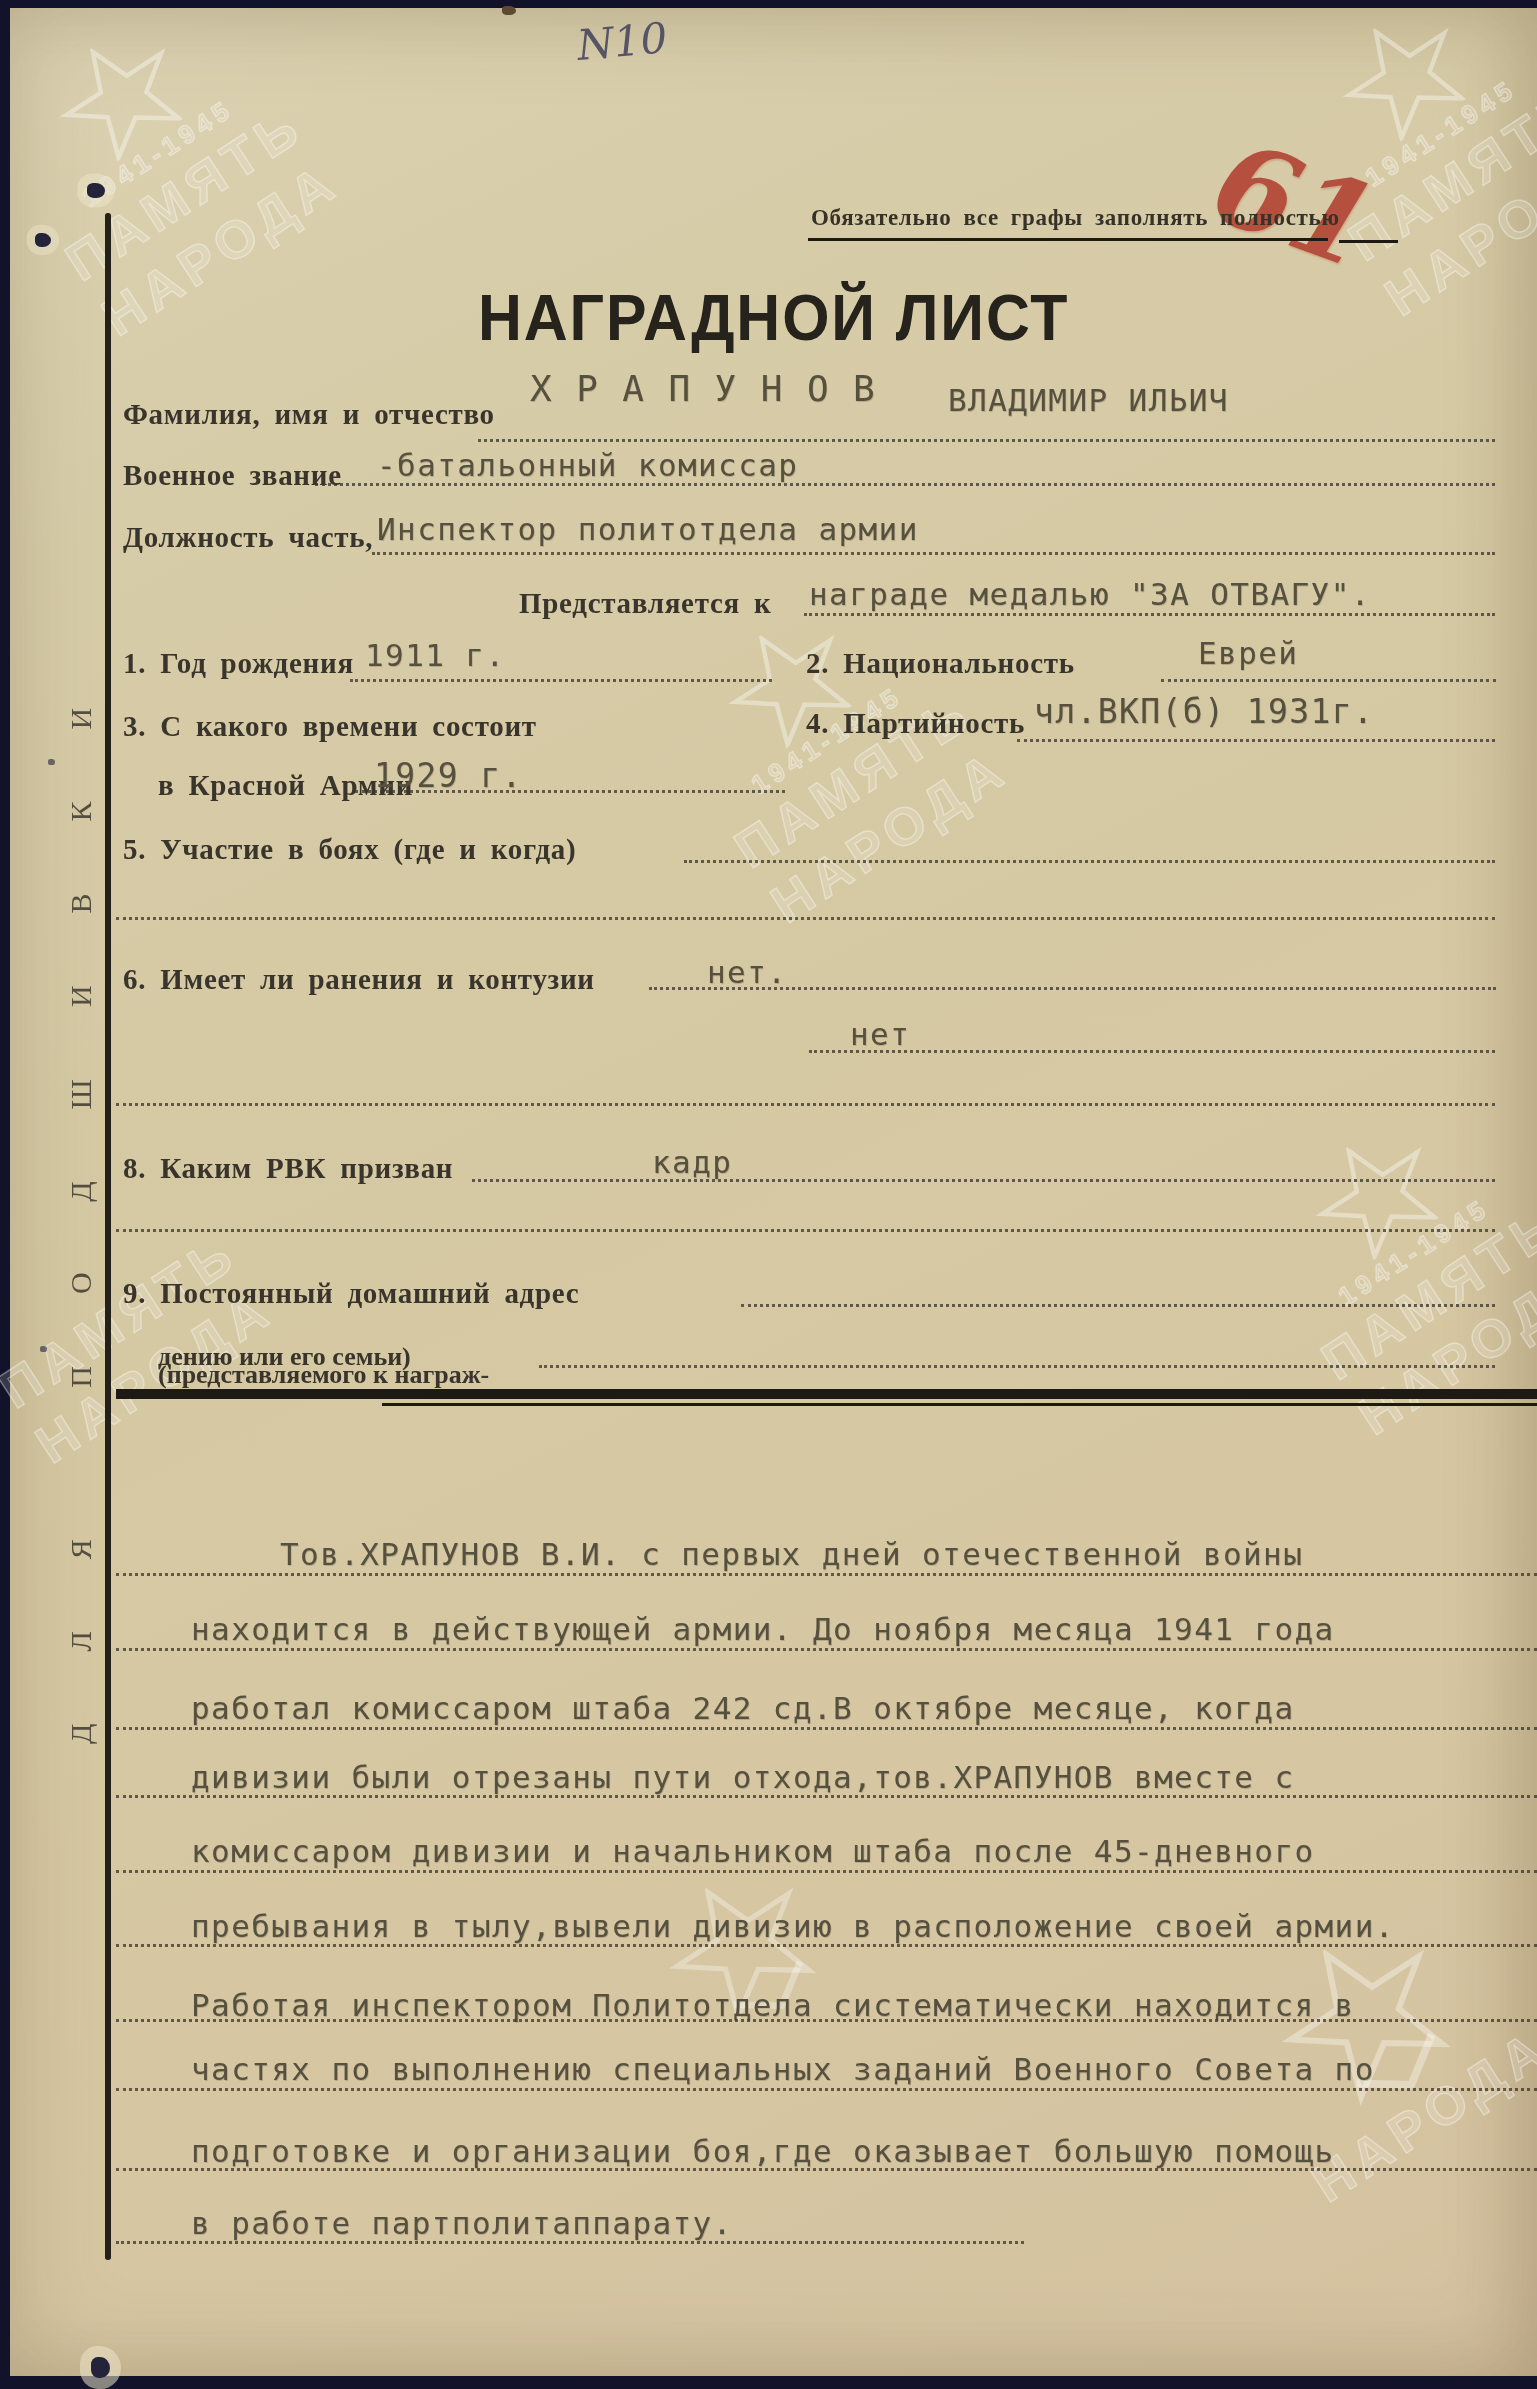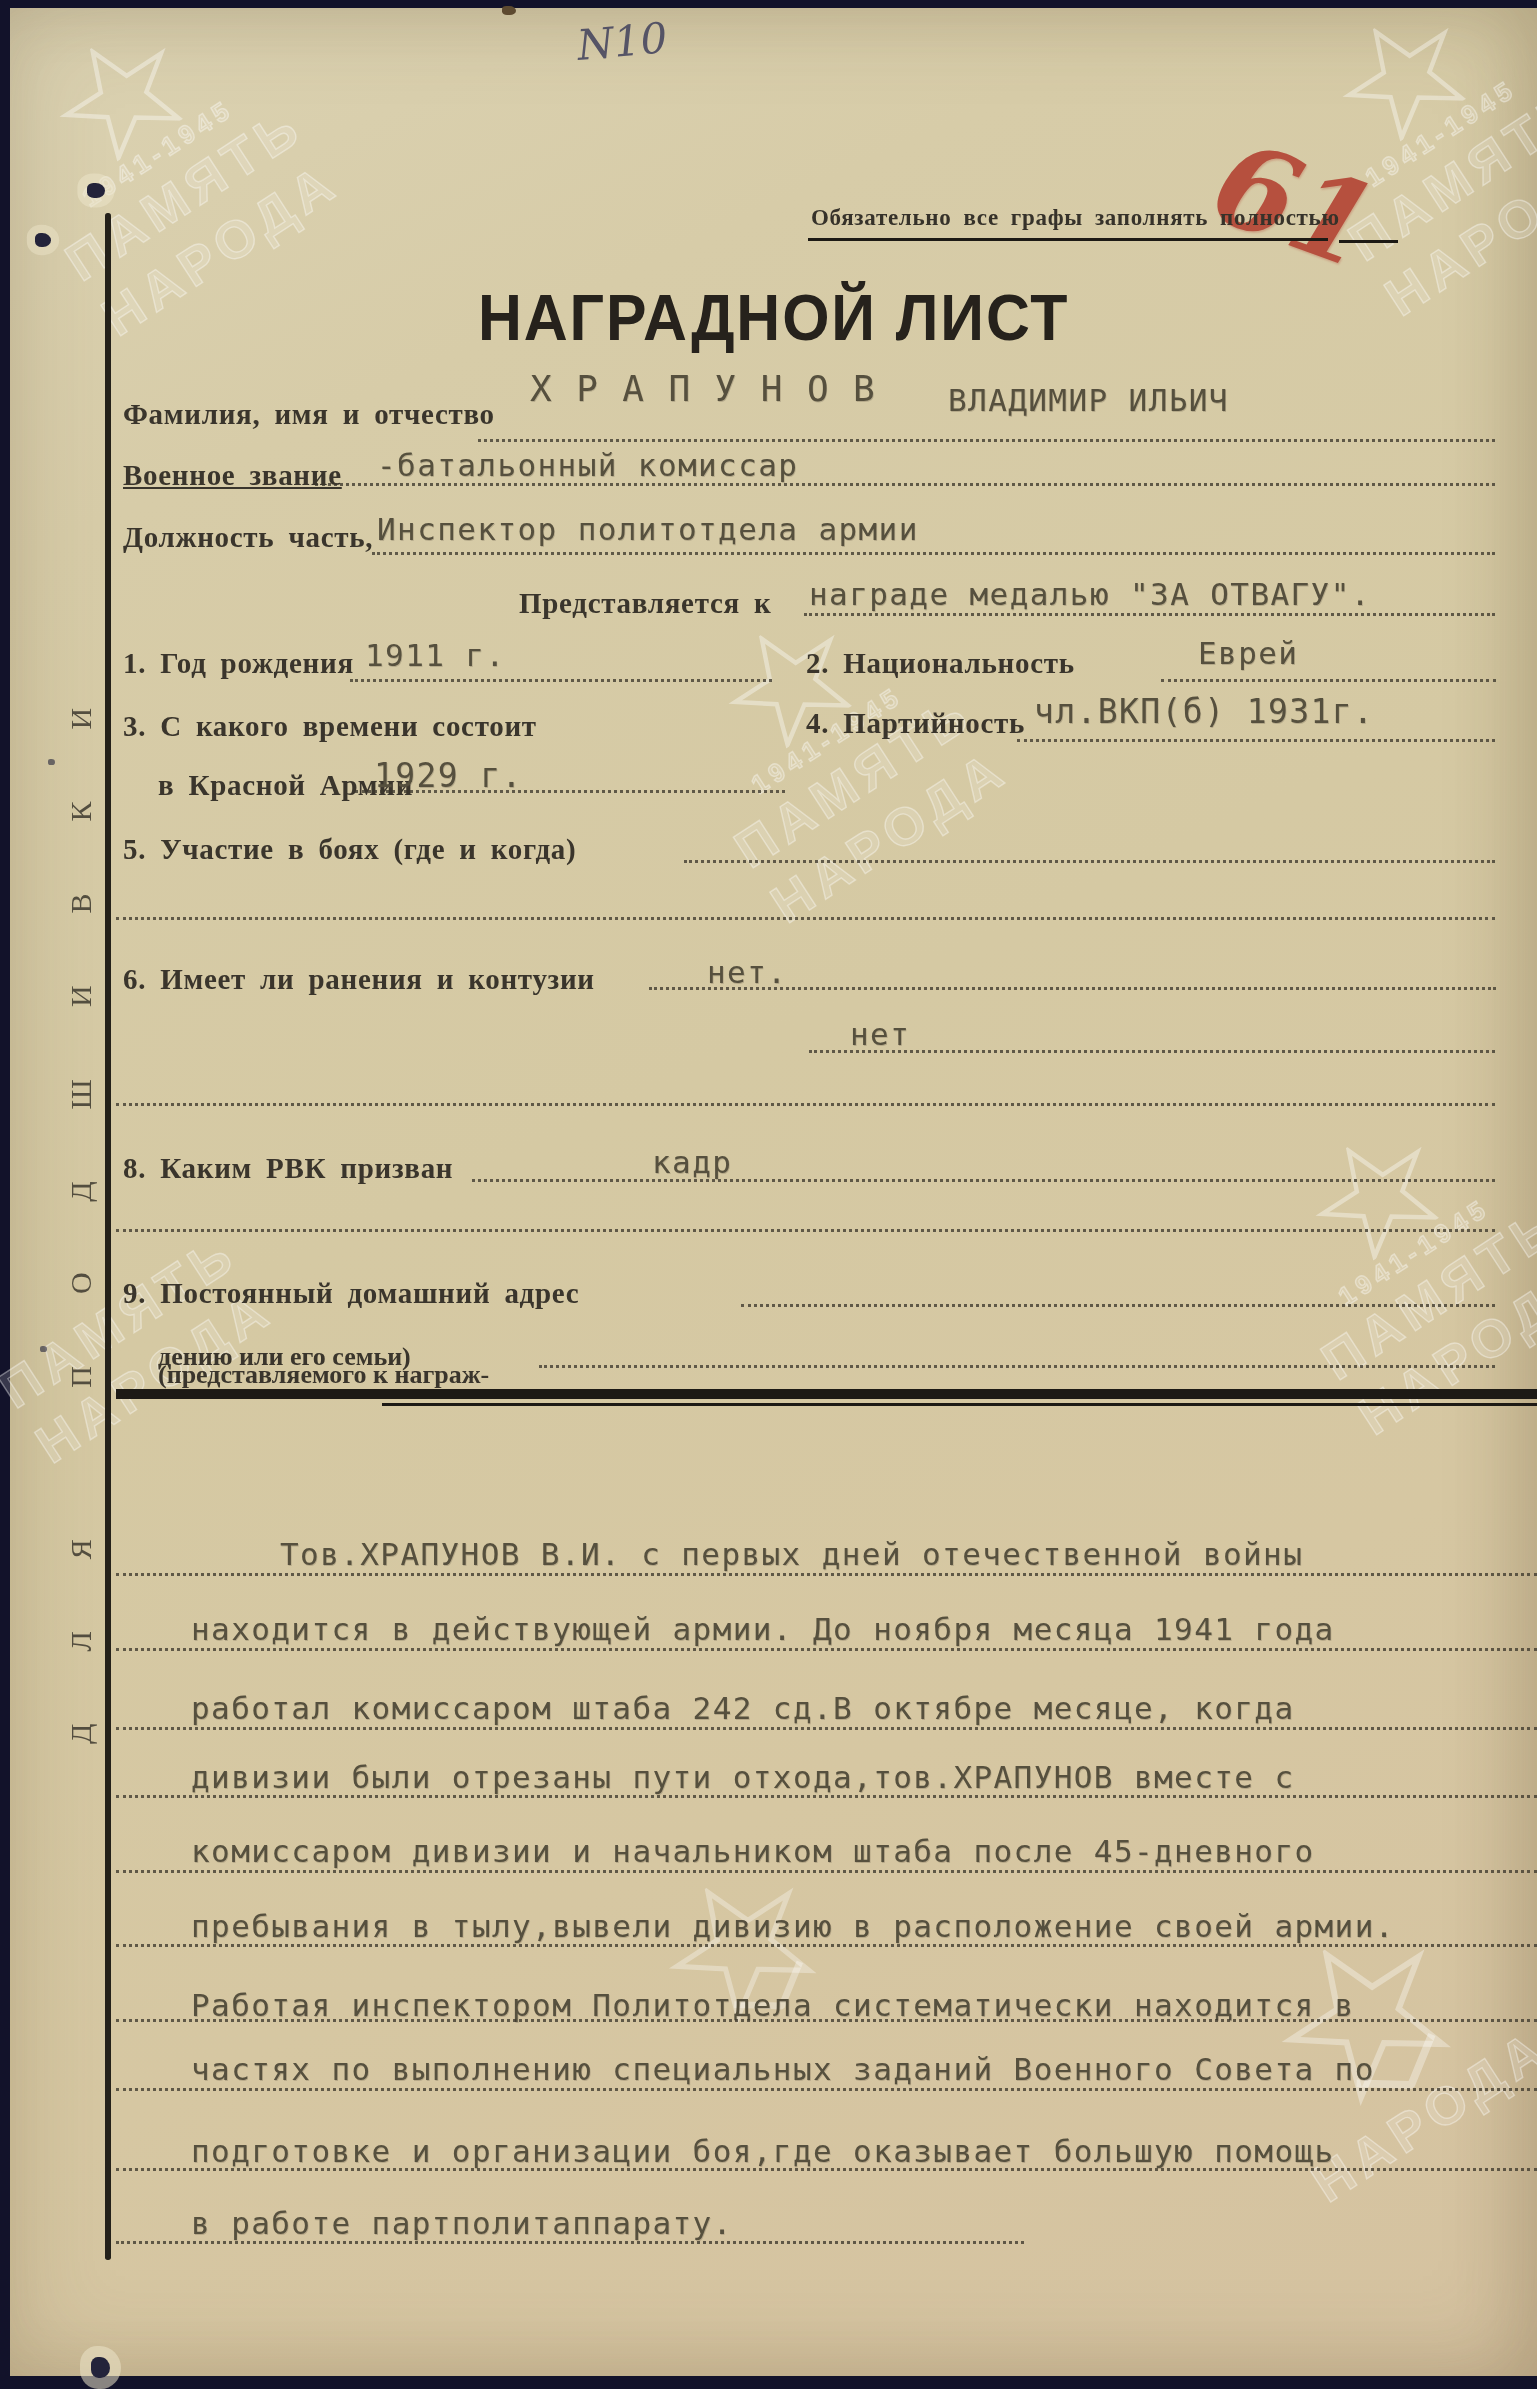"Военное звание" div.abs { text-decoration: underline -> none }
